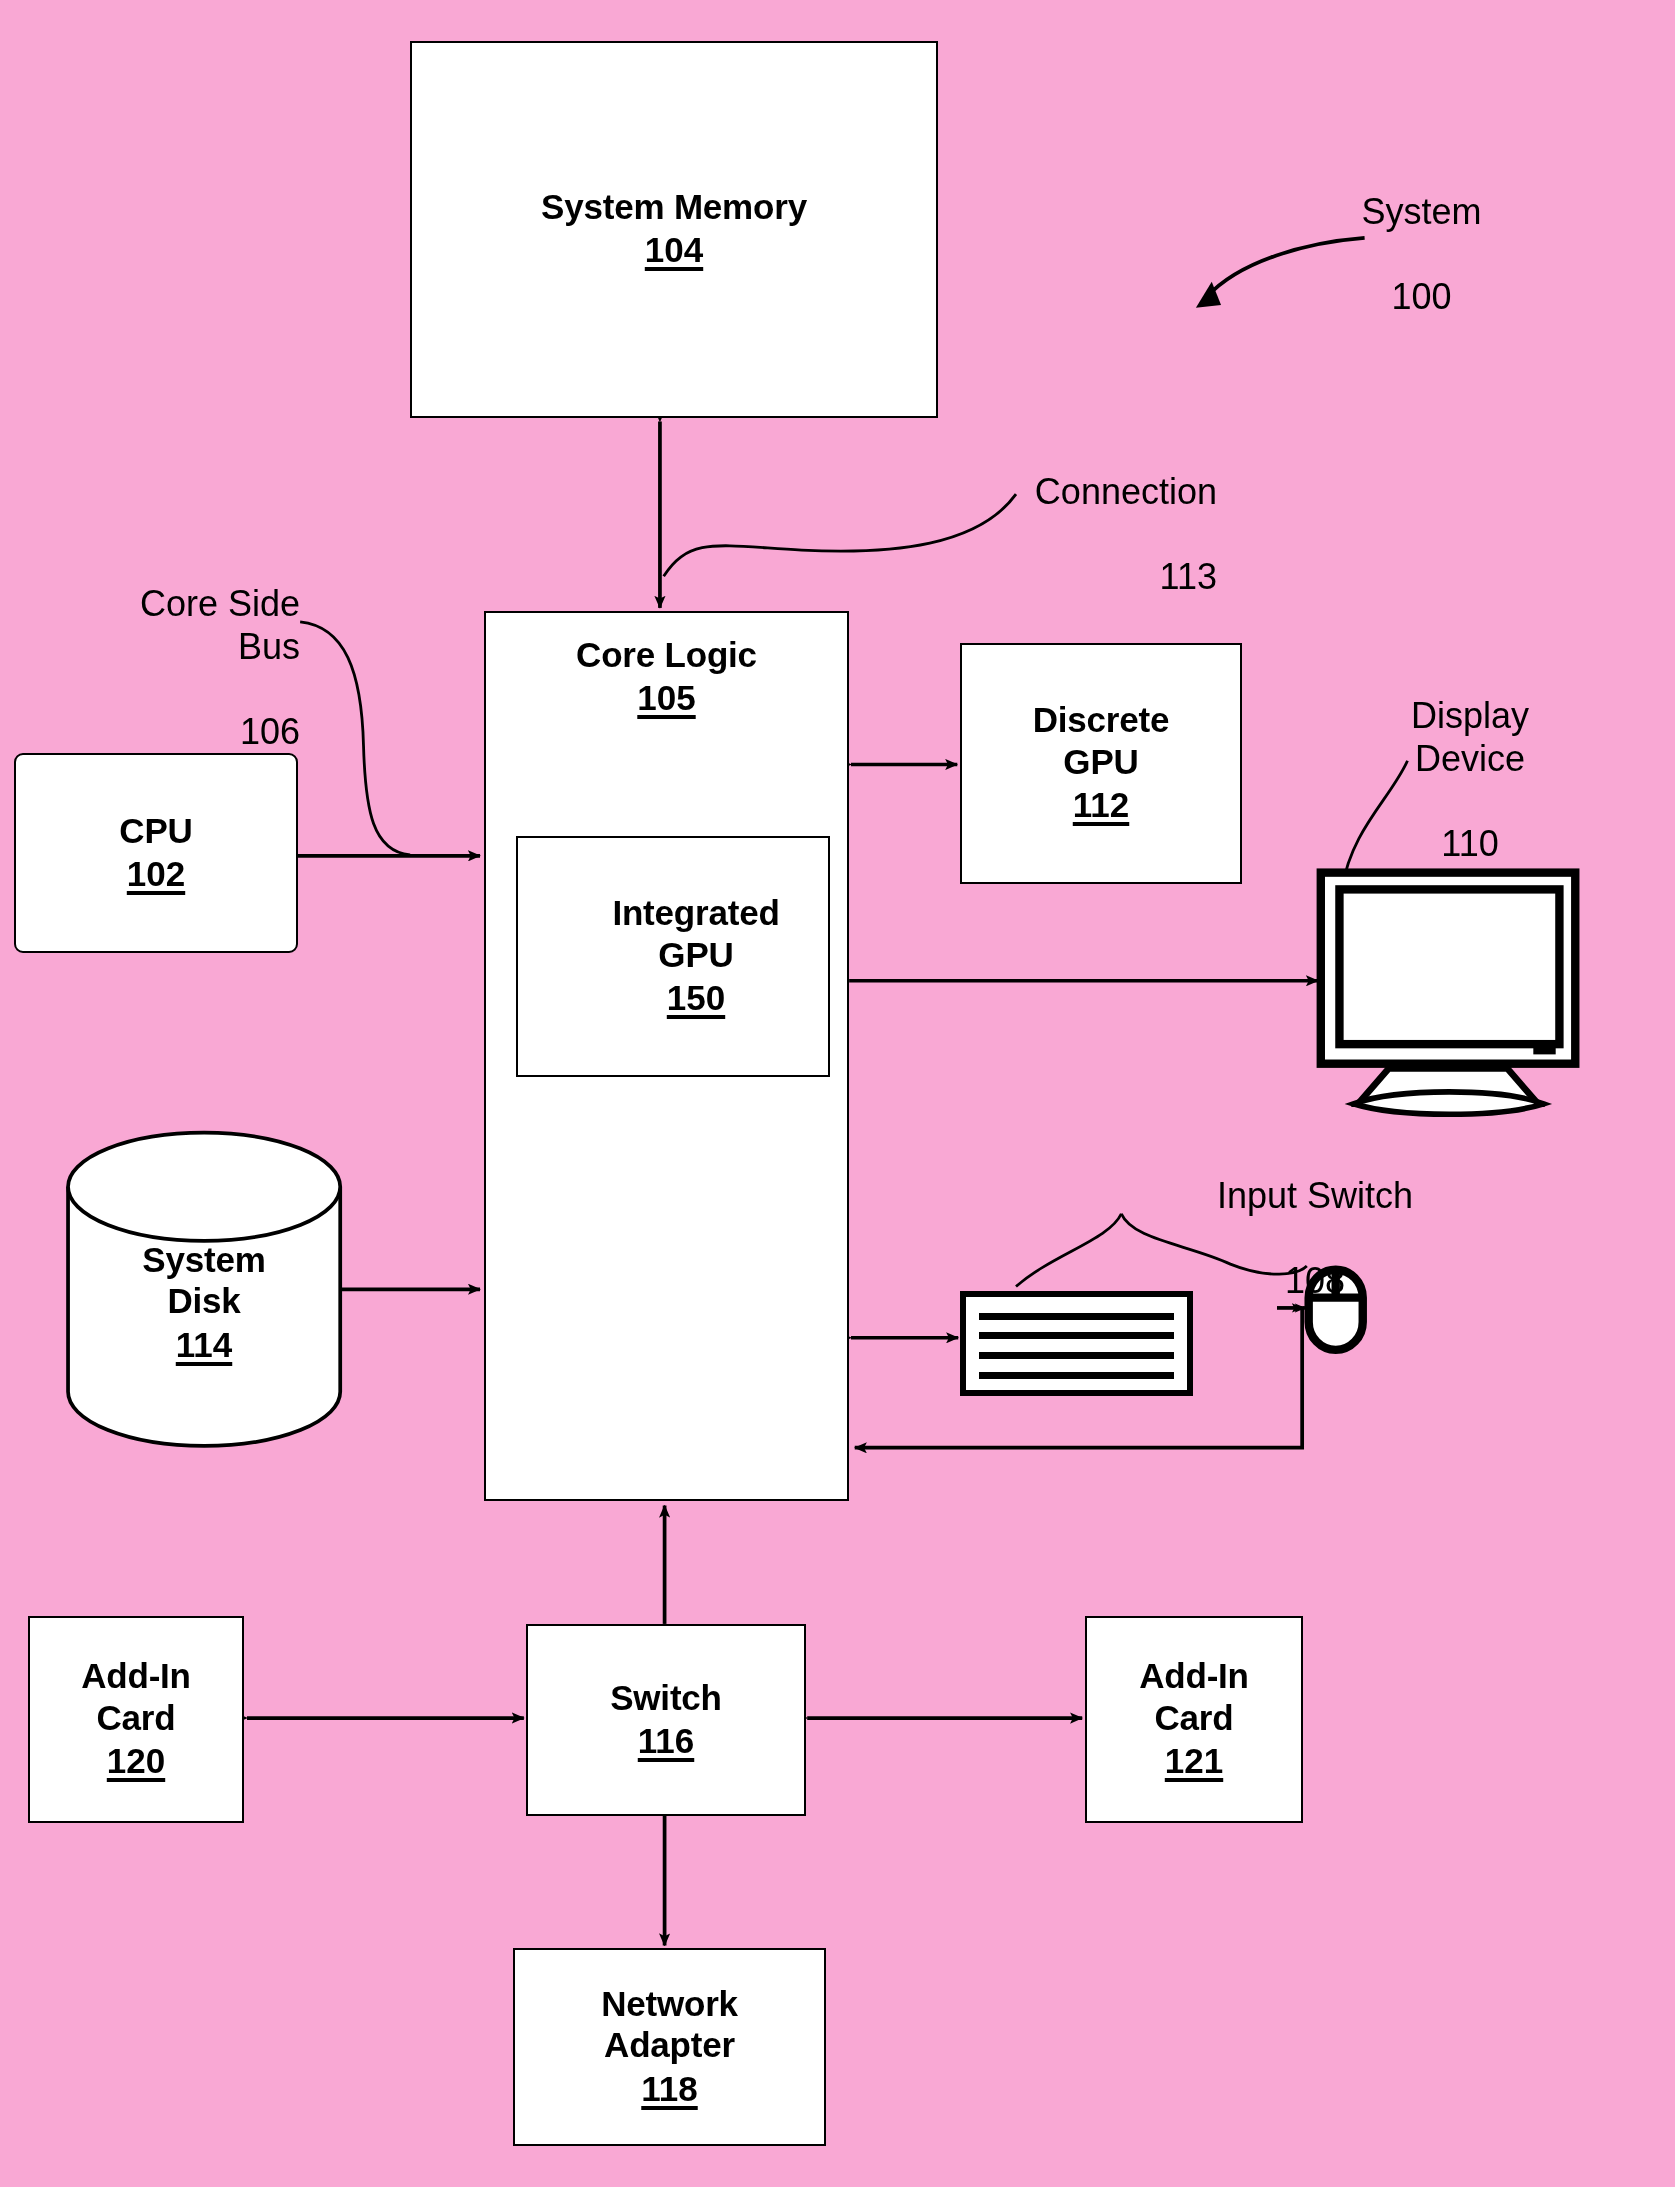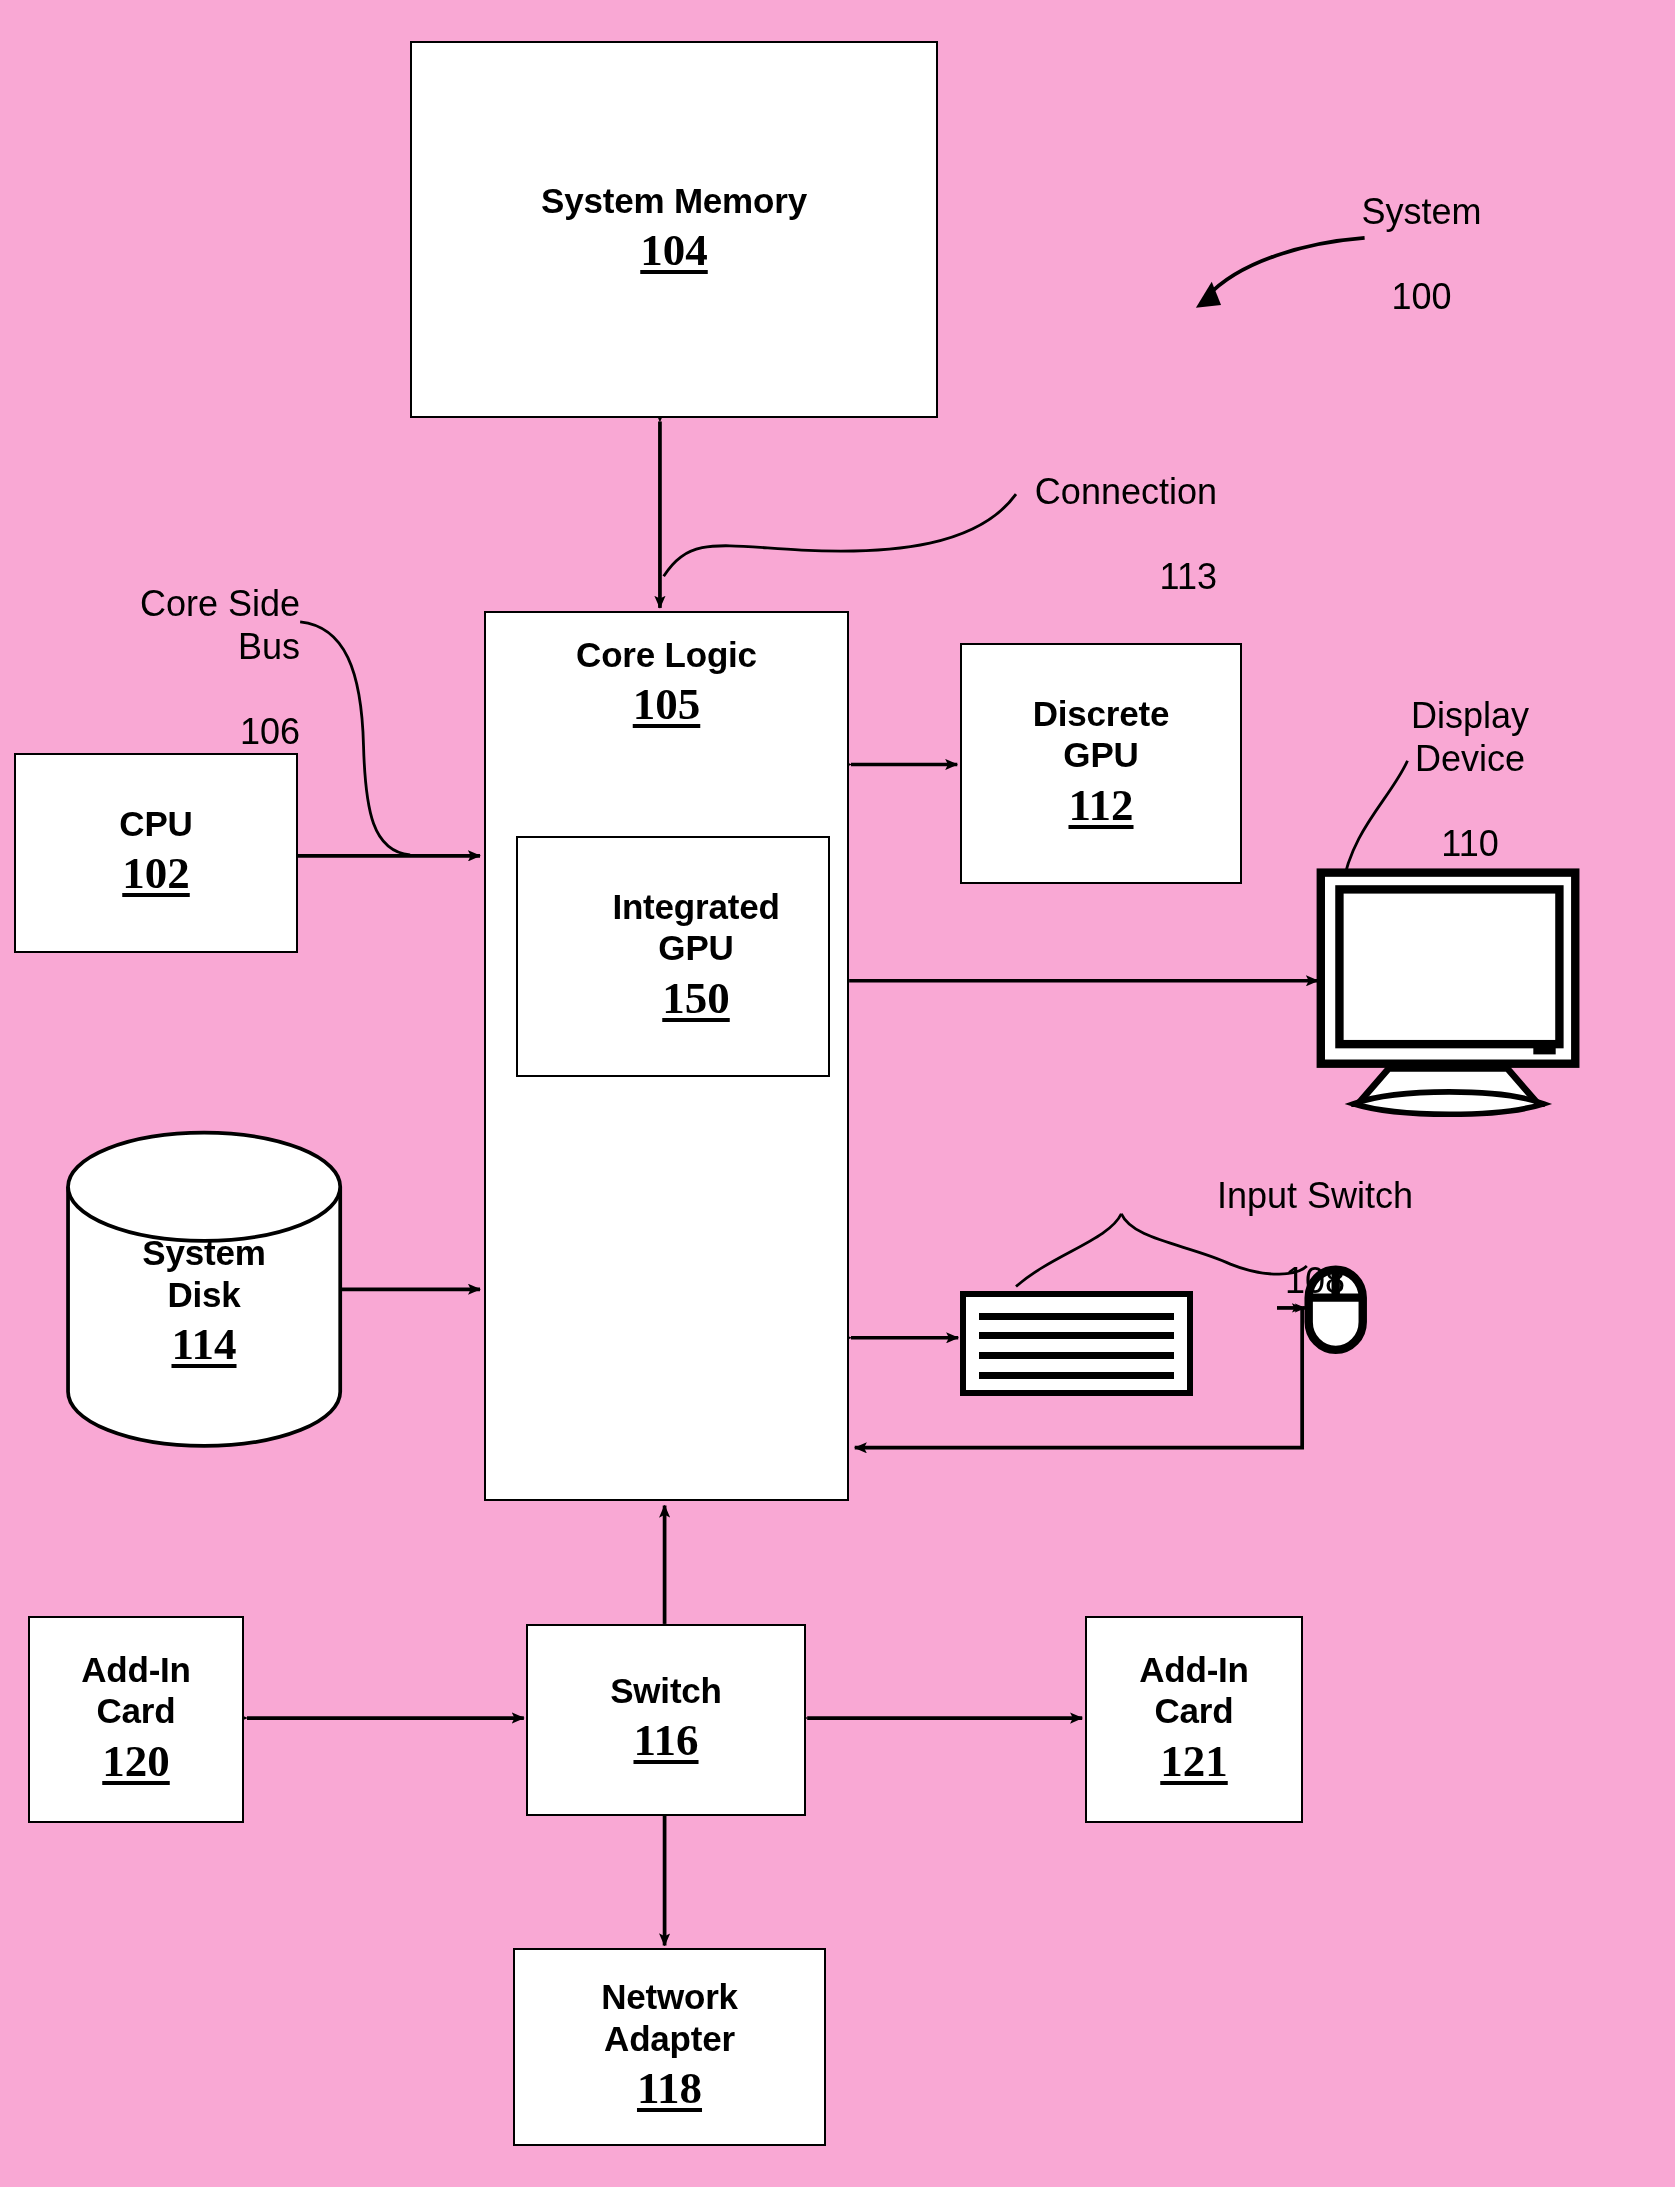"104" .refnum { font-family: Liberation Serif, serif -> none; font-size: 45px -> 35px }
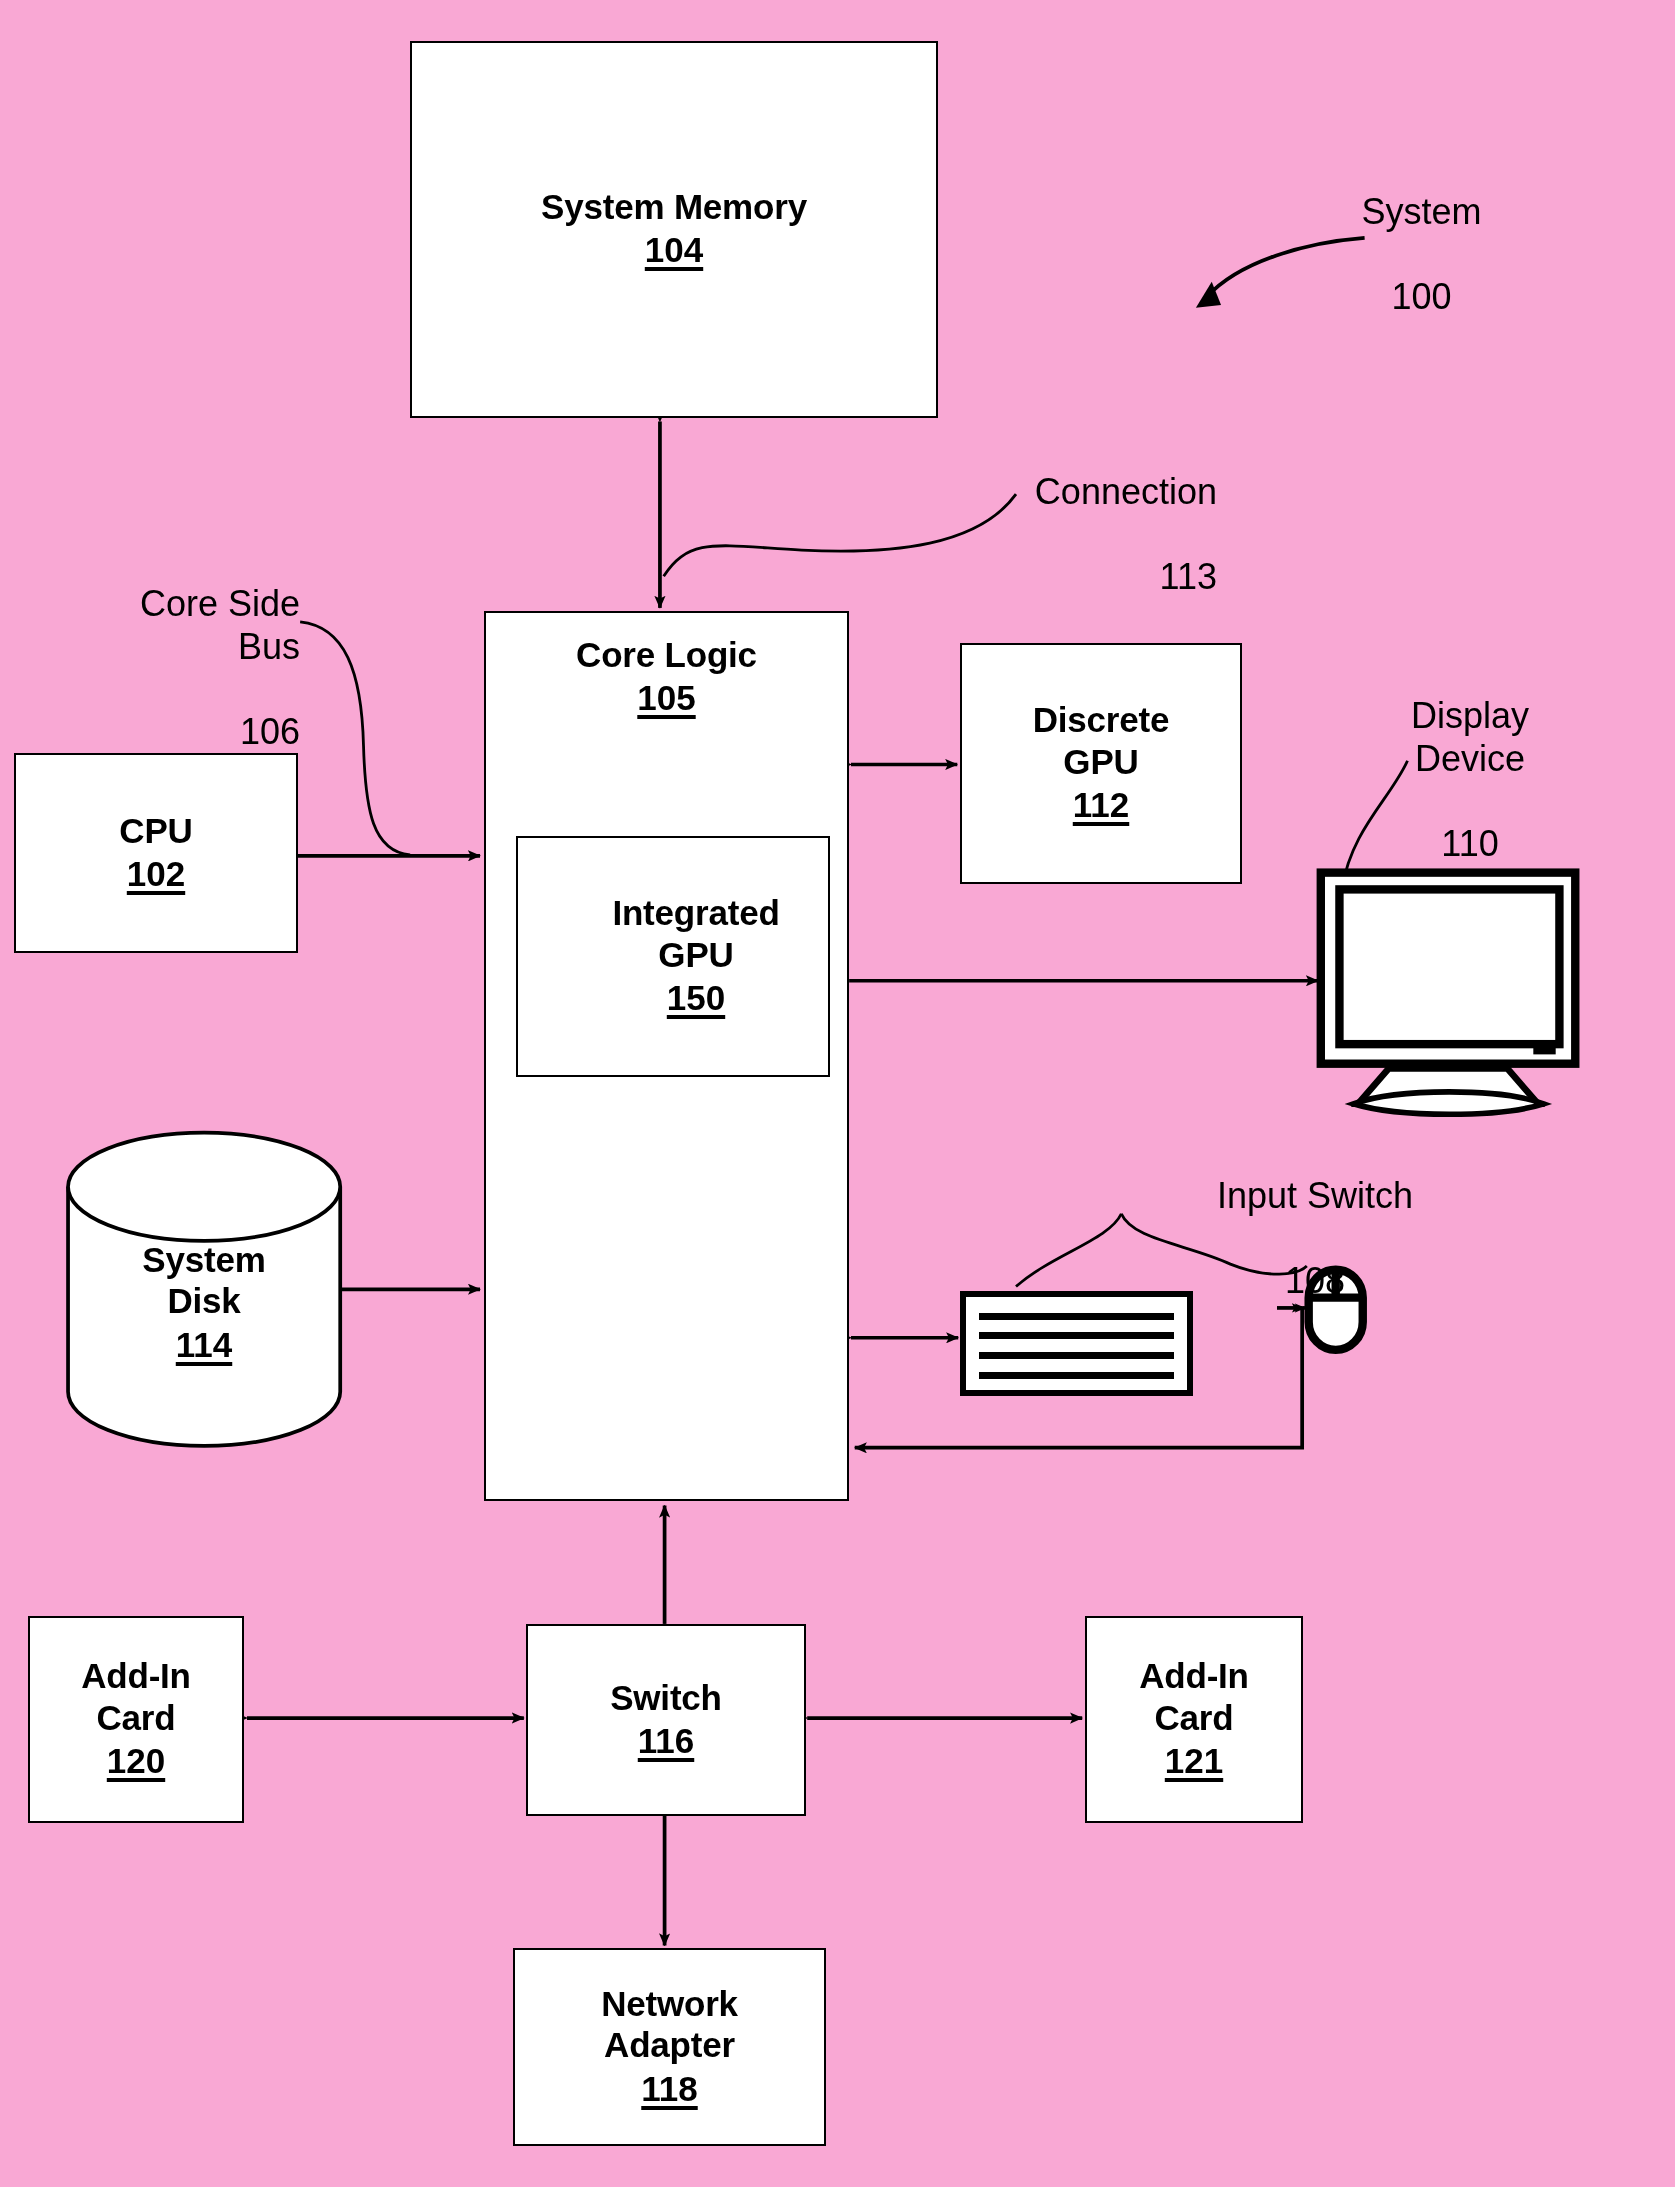"CPU" div.node { border-radius: none -> 9px }
